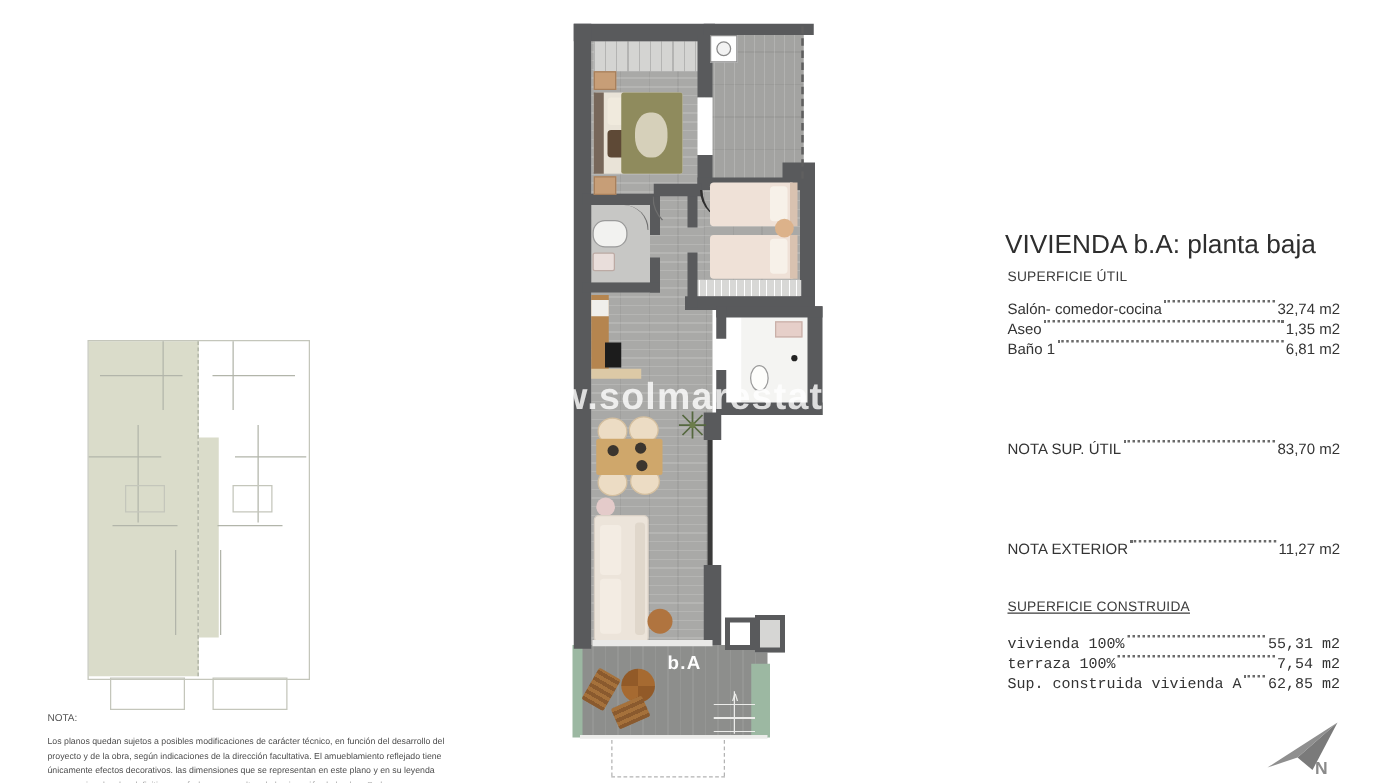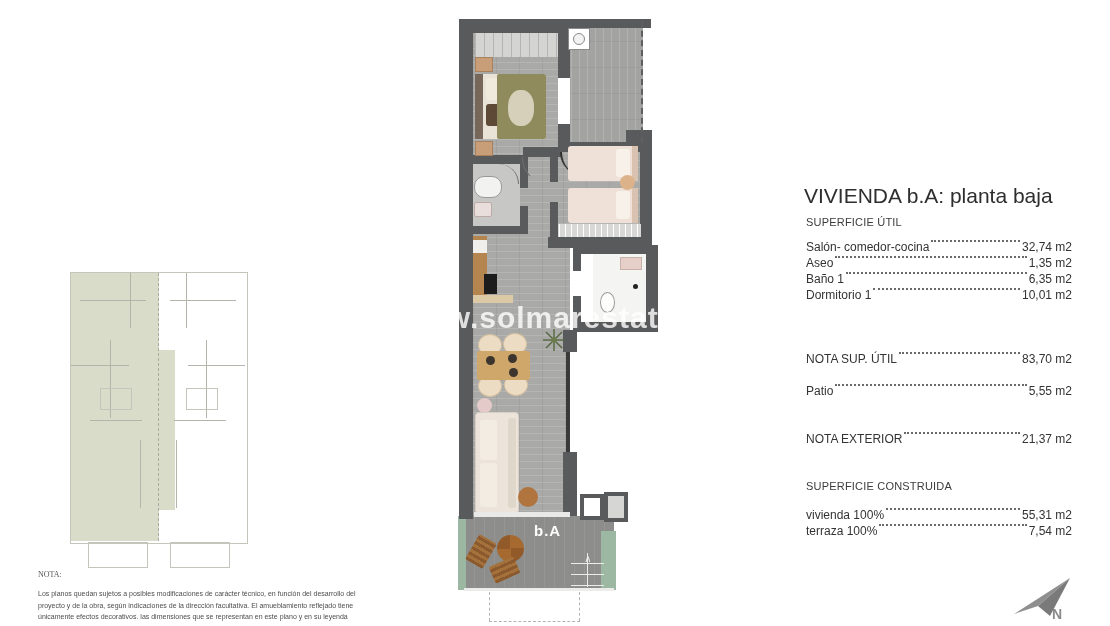"6,35 m2" span.val { text: 6,35 -> 6,81 }
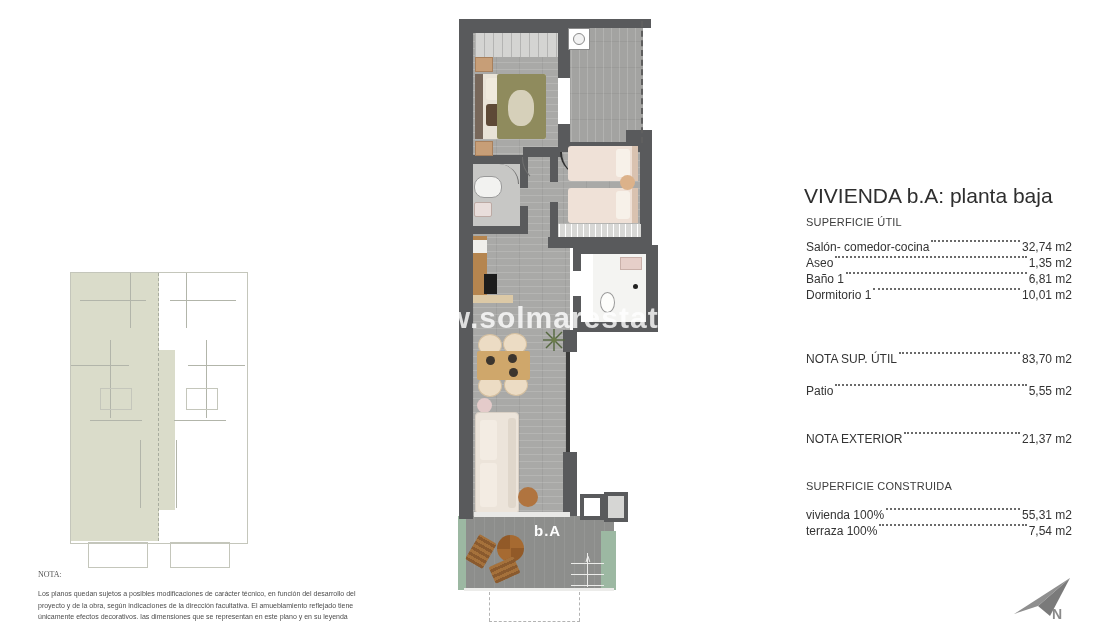"Dormitorio 1" div.srow { html: <div> <span>Dormitorio 1</span> <span></span> <span>10,01 m2</span> </div> -> none }
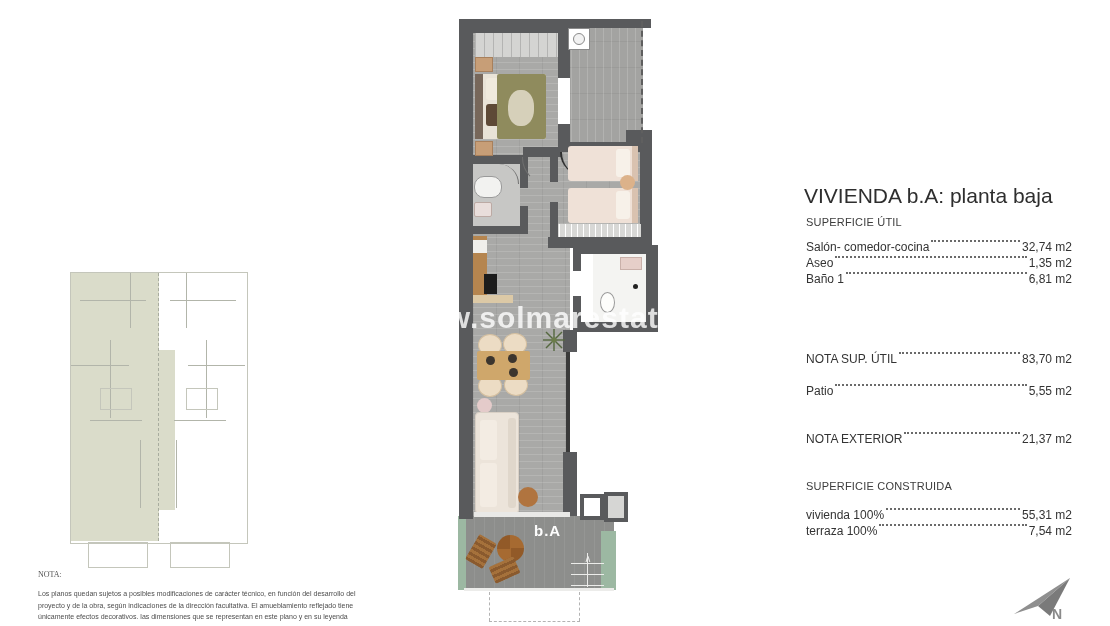"Patio" div.srow { html: <div> <span>Patio</span> <span></span> <span>5,55 m2</span> </div> -> none }
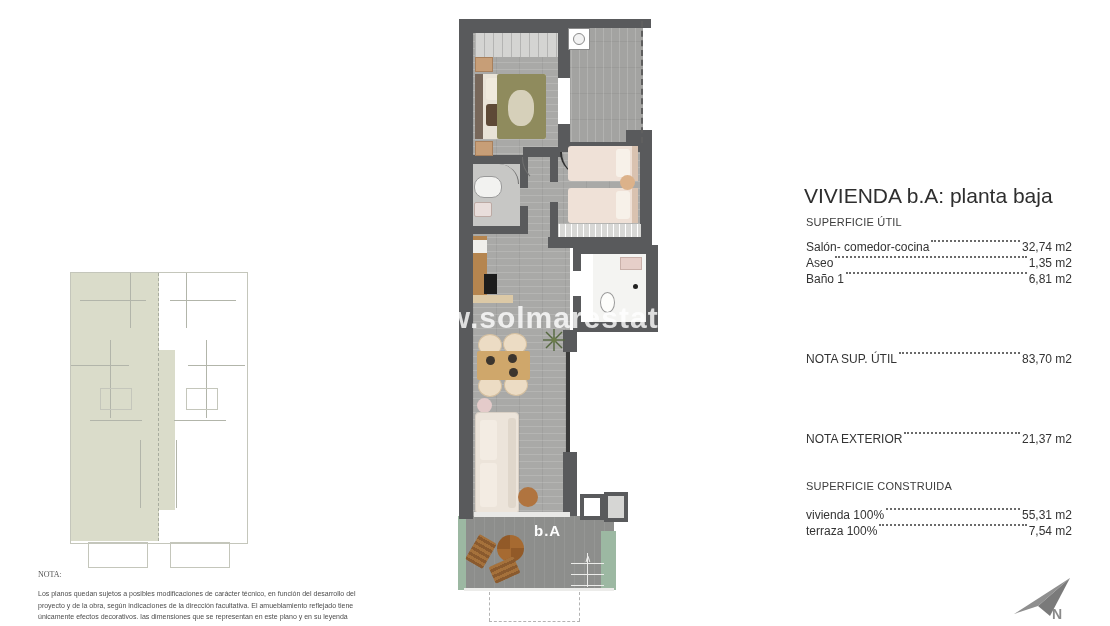"21,37 m2" span.val { text: 21,37 -> 11,27 }
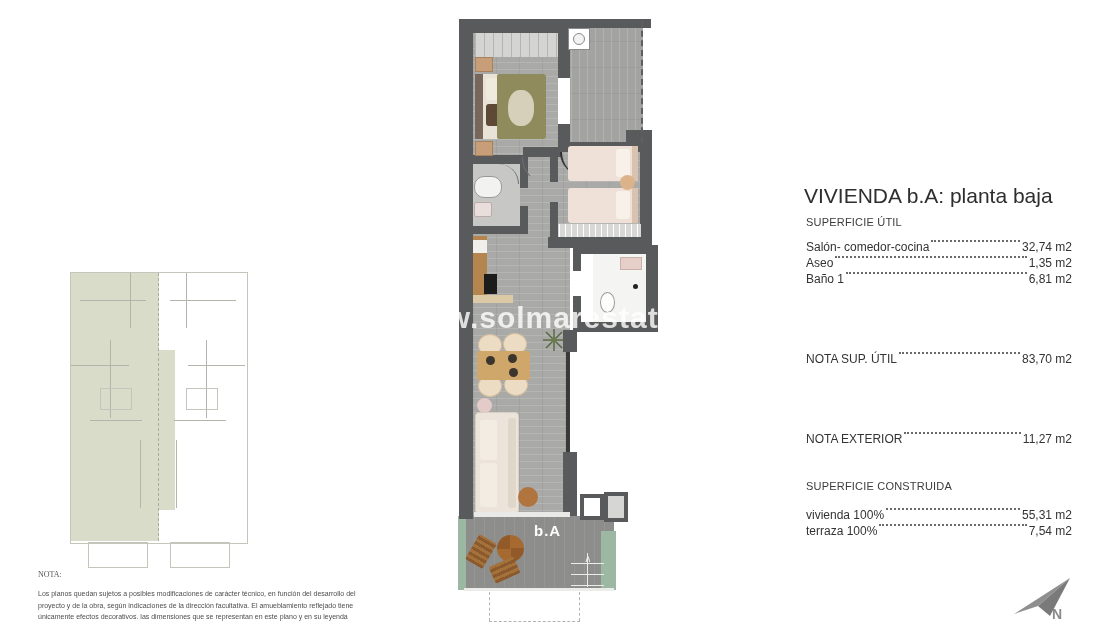"SUPERFICIE CONSTRUIDA" div.sec { text-decoration: none -> underline }
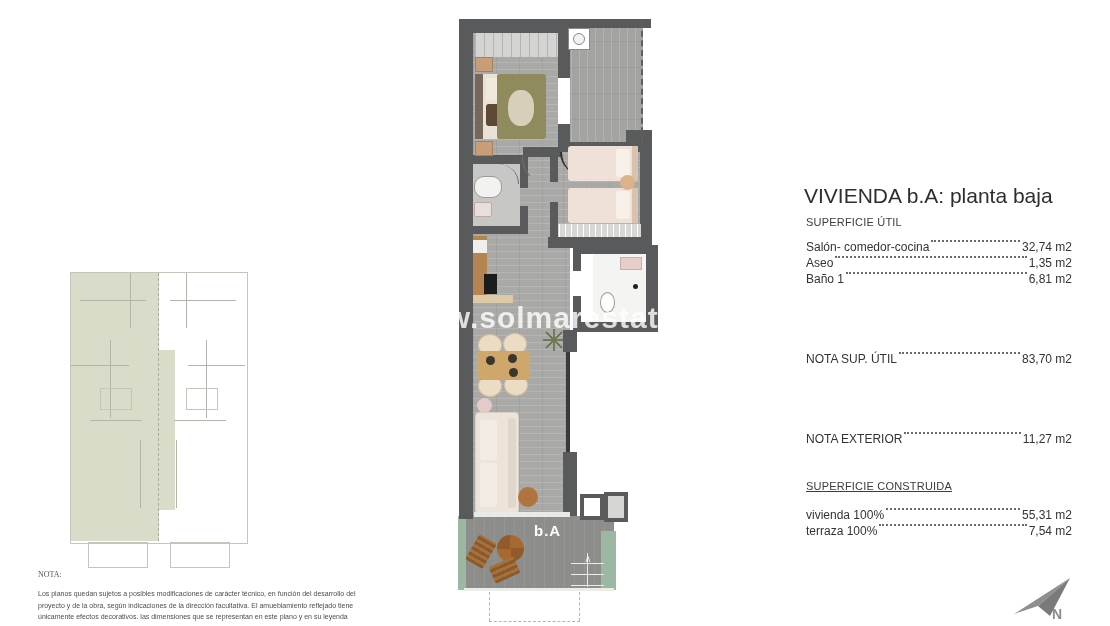"vivienda 100%" div.rows { font-family: none -> Liberation Mono, monospace }
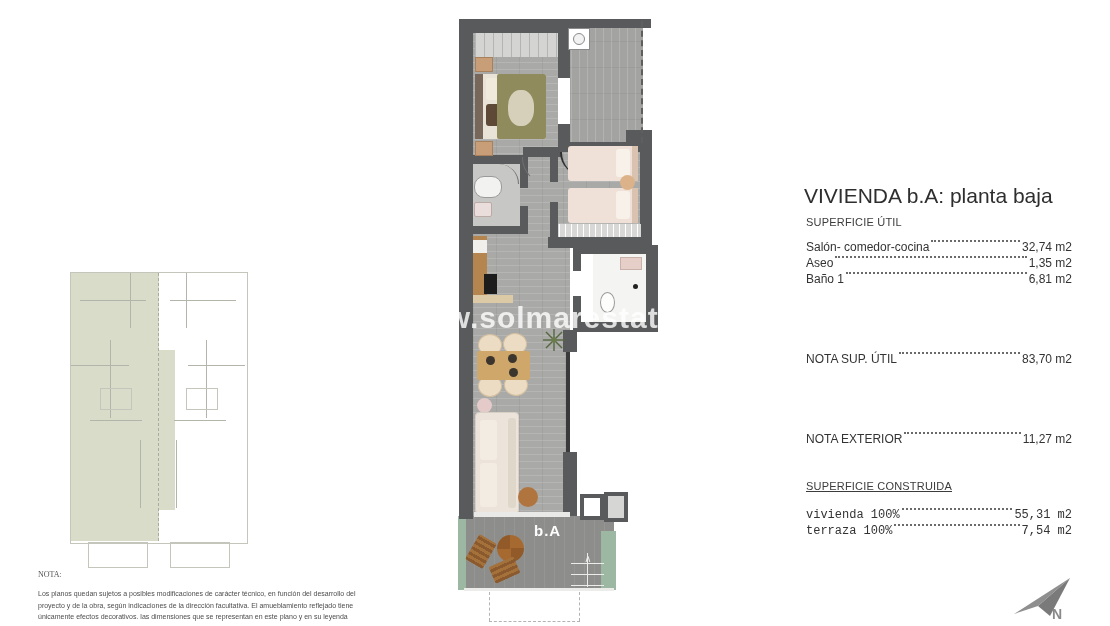"Sup. construida vivienda A" div.srow { html: none -> <div> <span>Sup. construida vivienda A</span> <span></span> <span>62,85 m2</span> </div> }
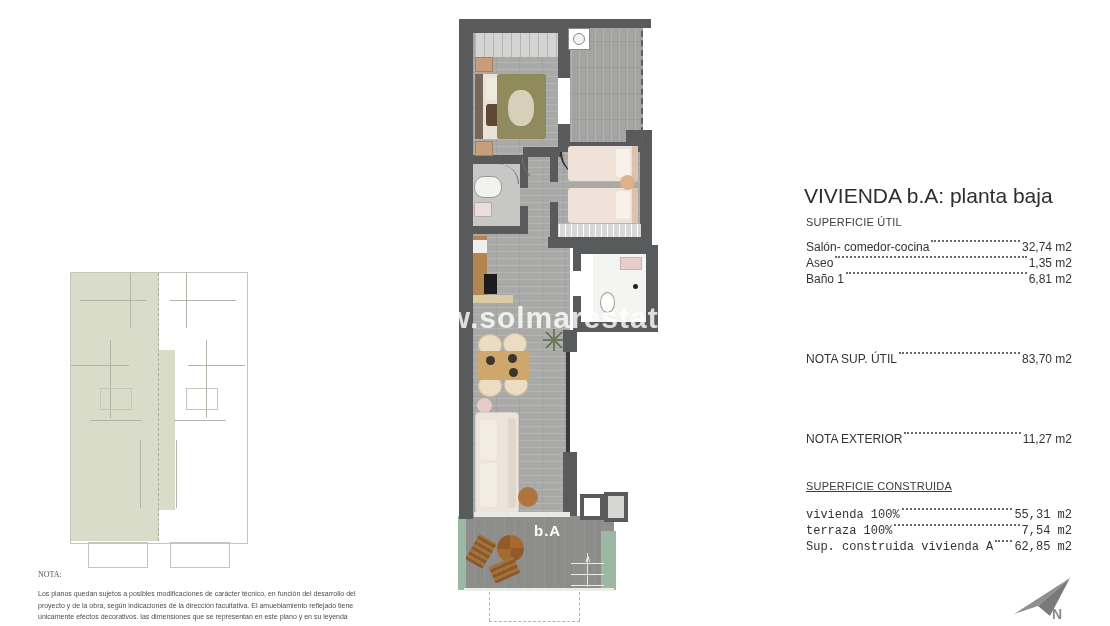"NOTA:" .note-title { font-family: Liberation Serif, serif -> none }
